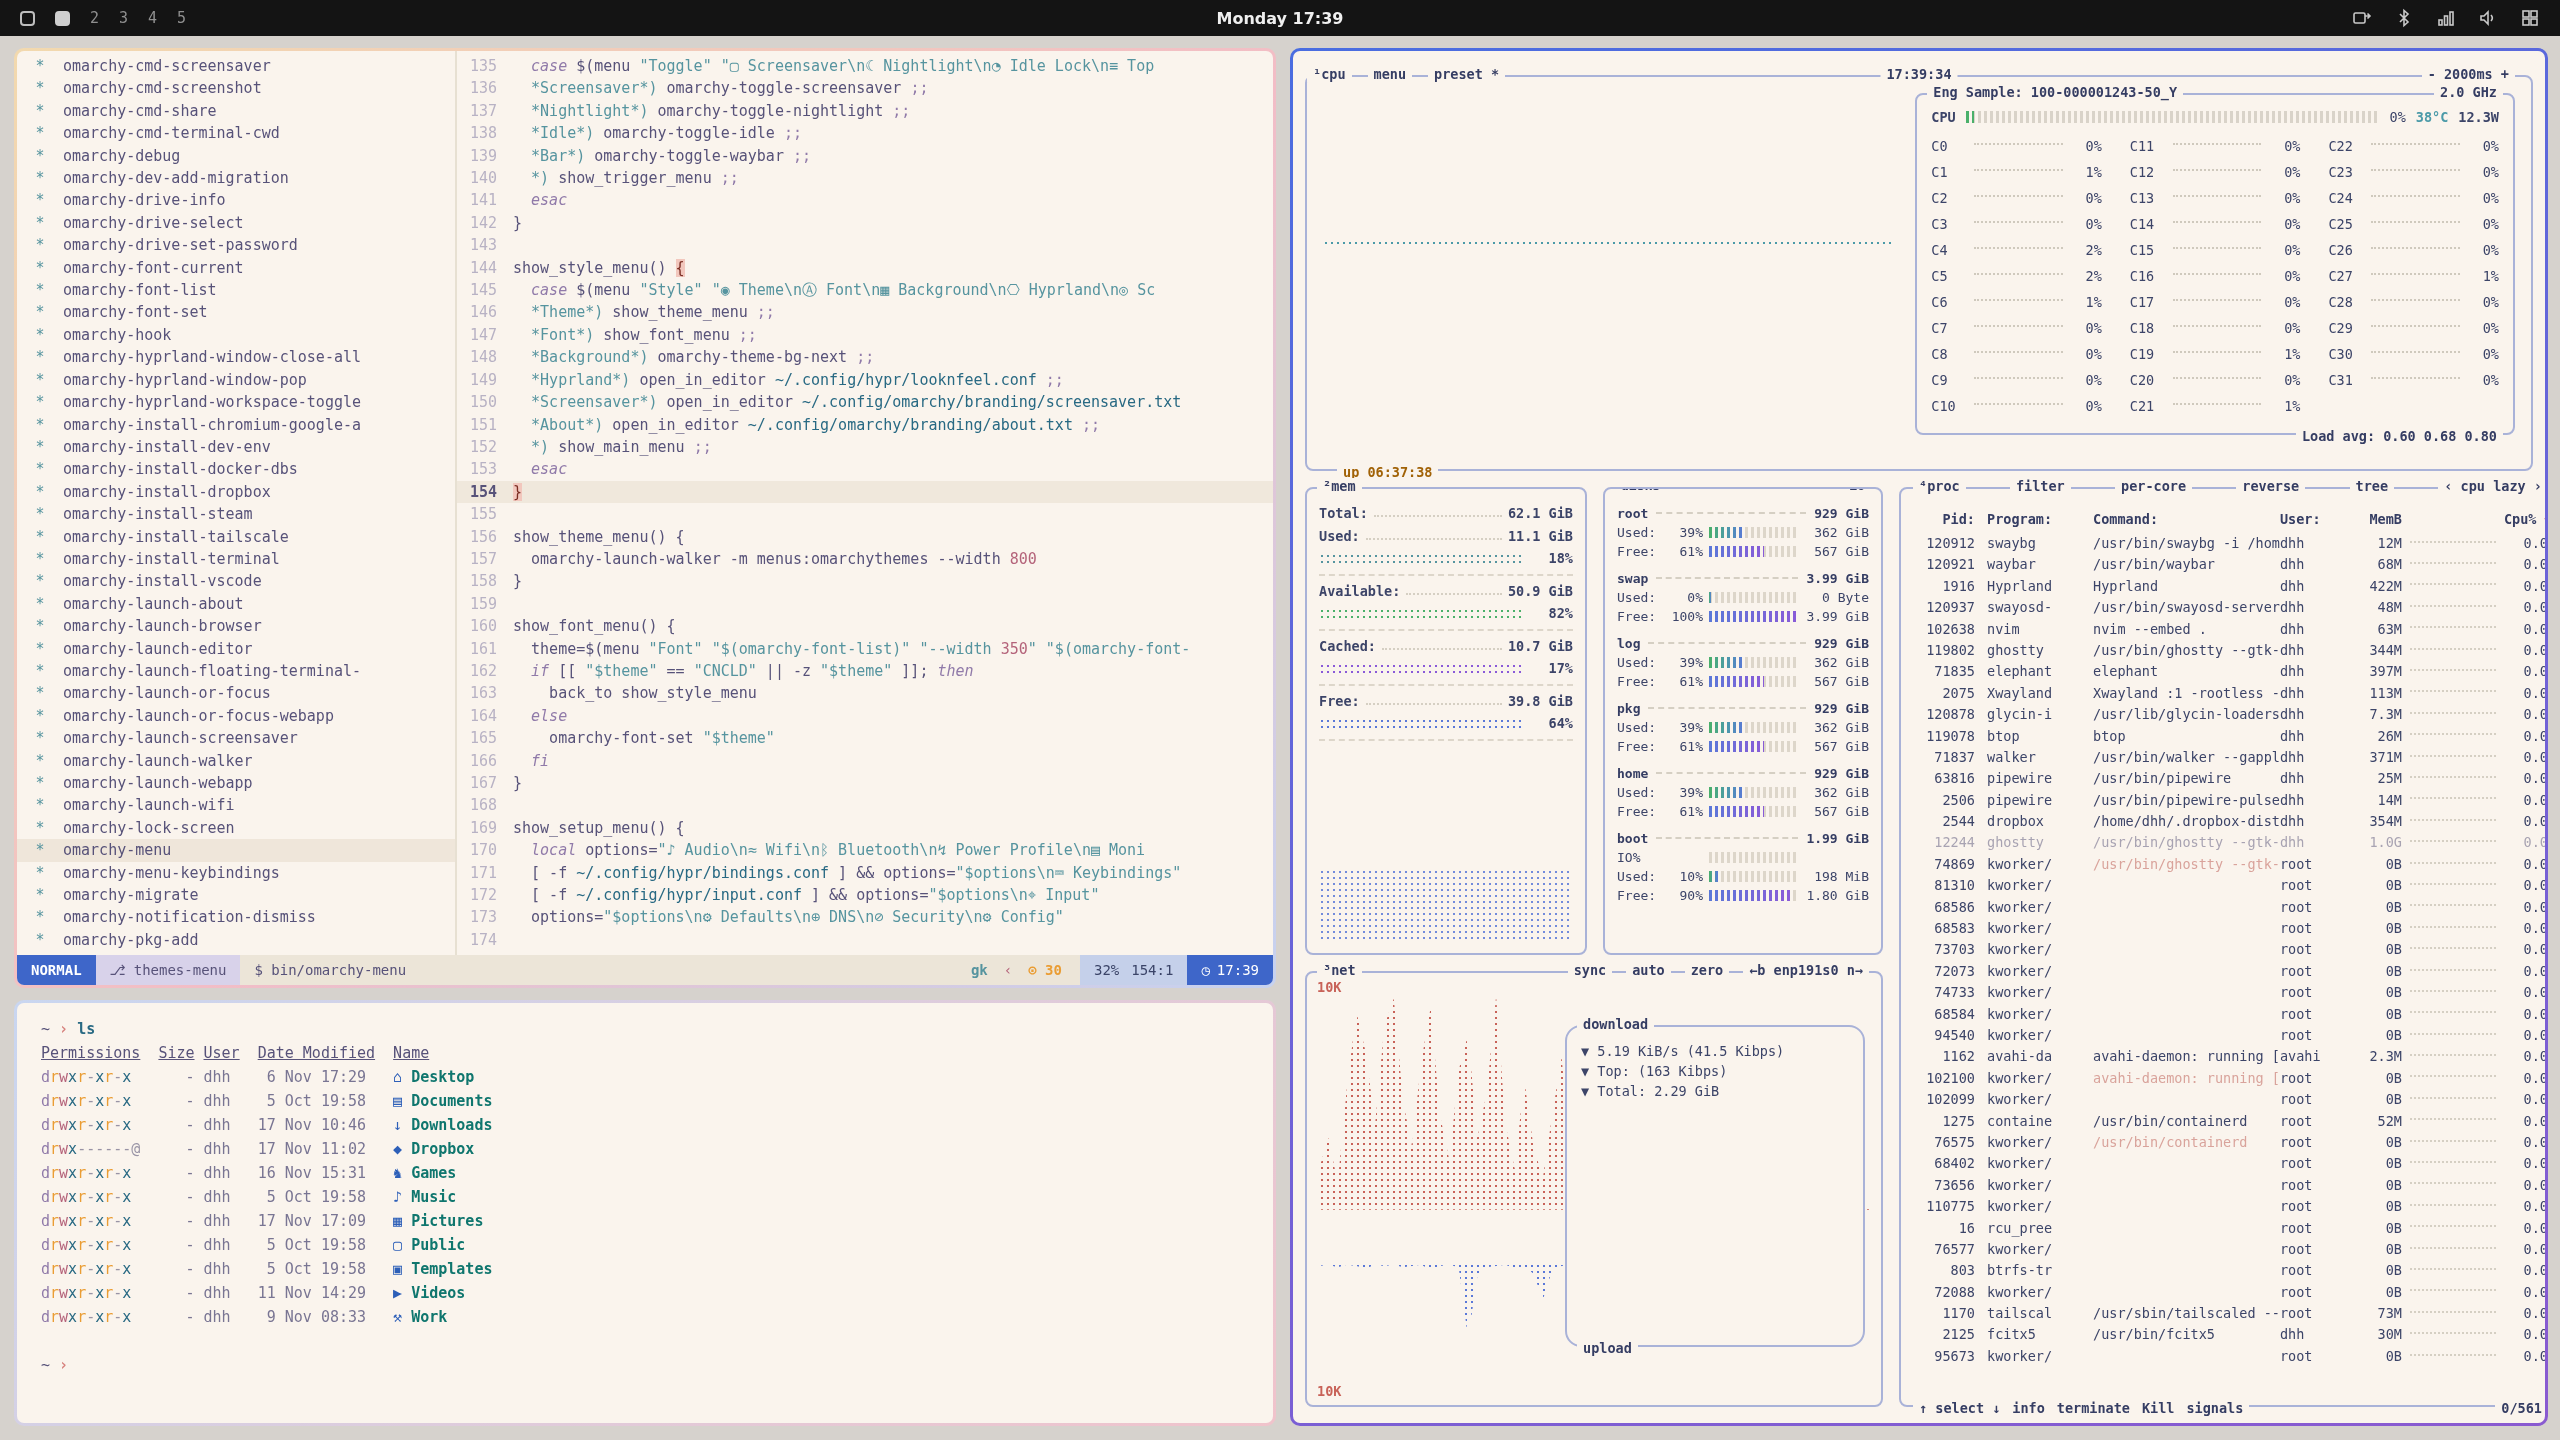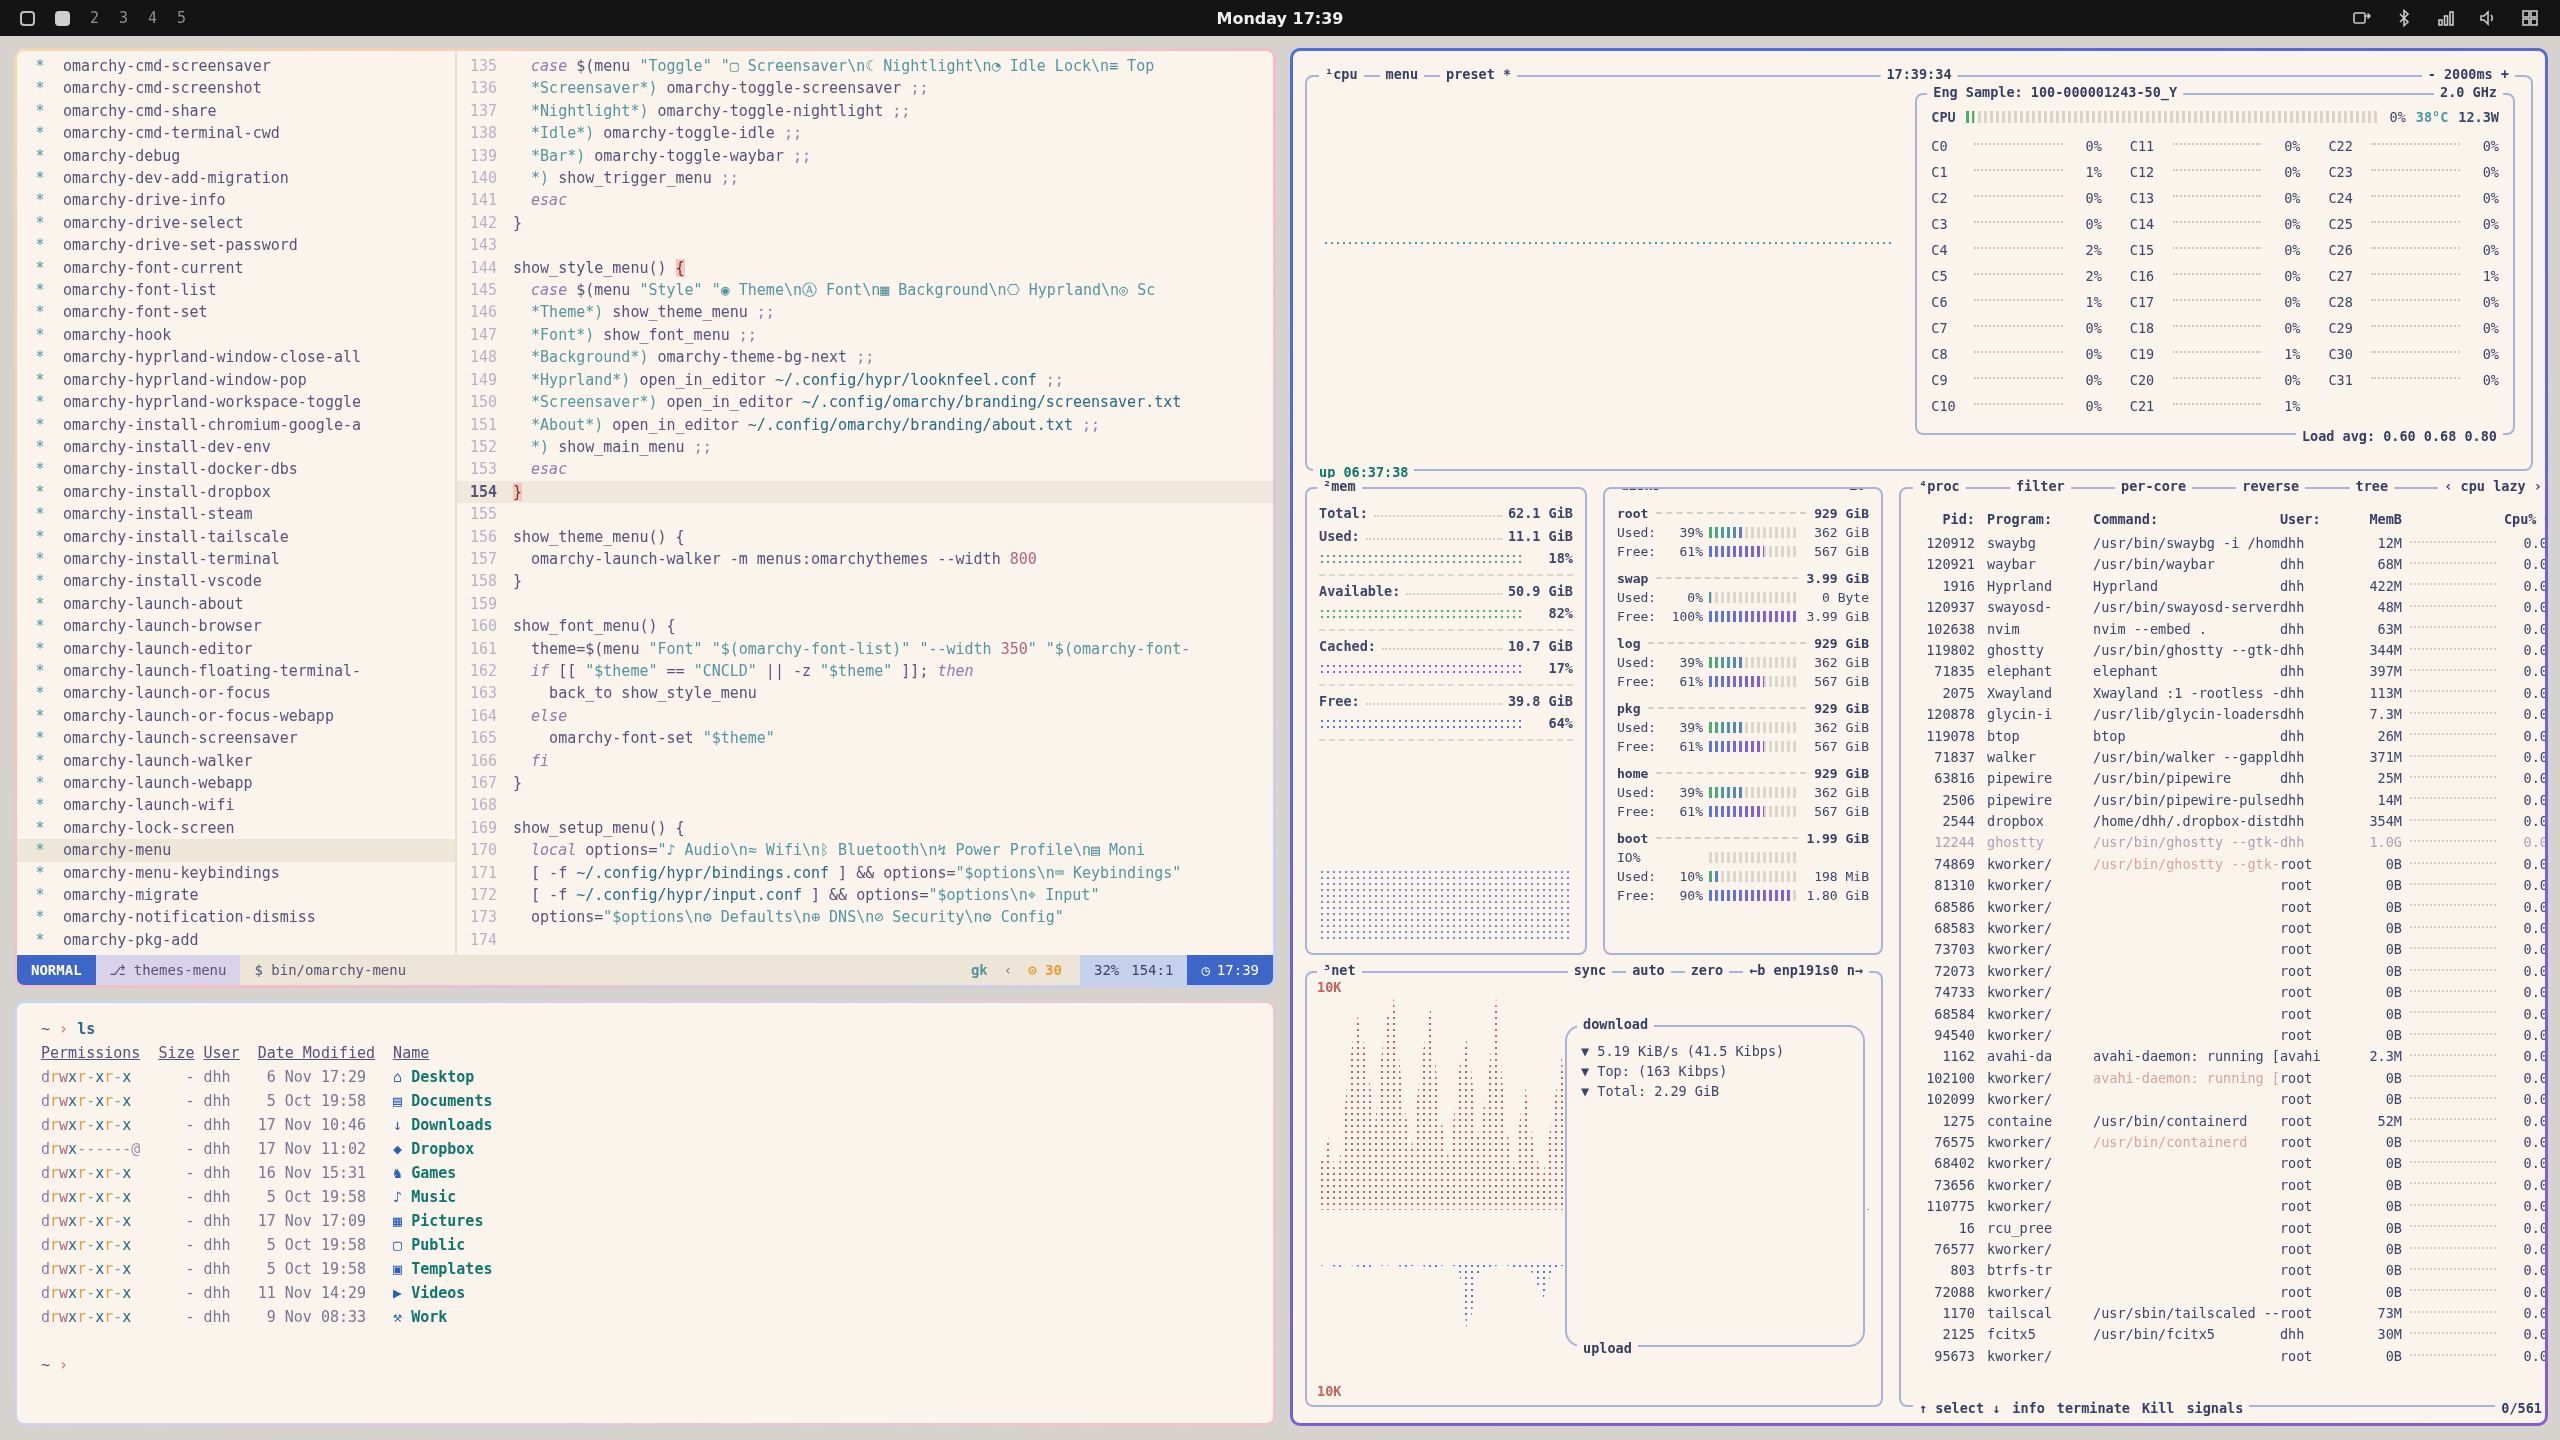"¹cpu" .tabchips { left: 12px -> 0 }
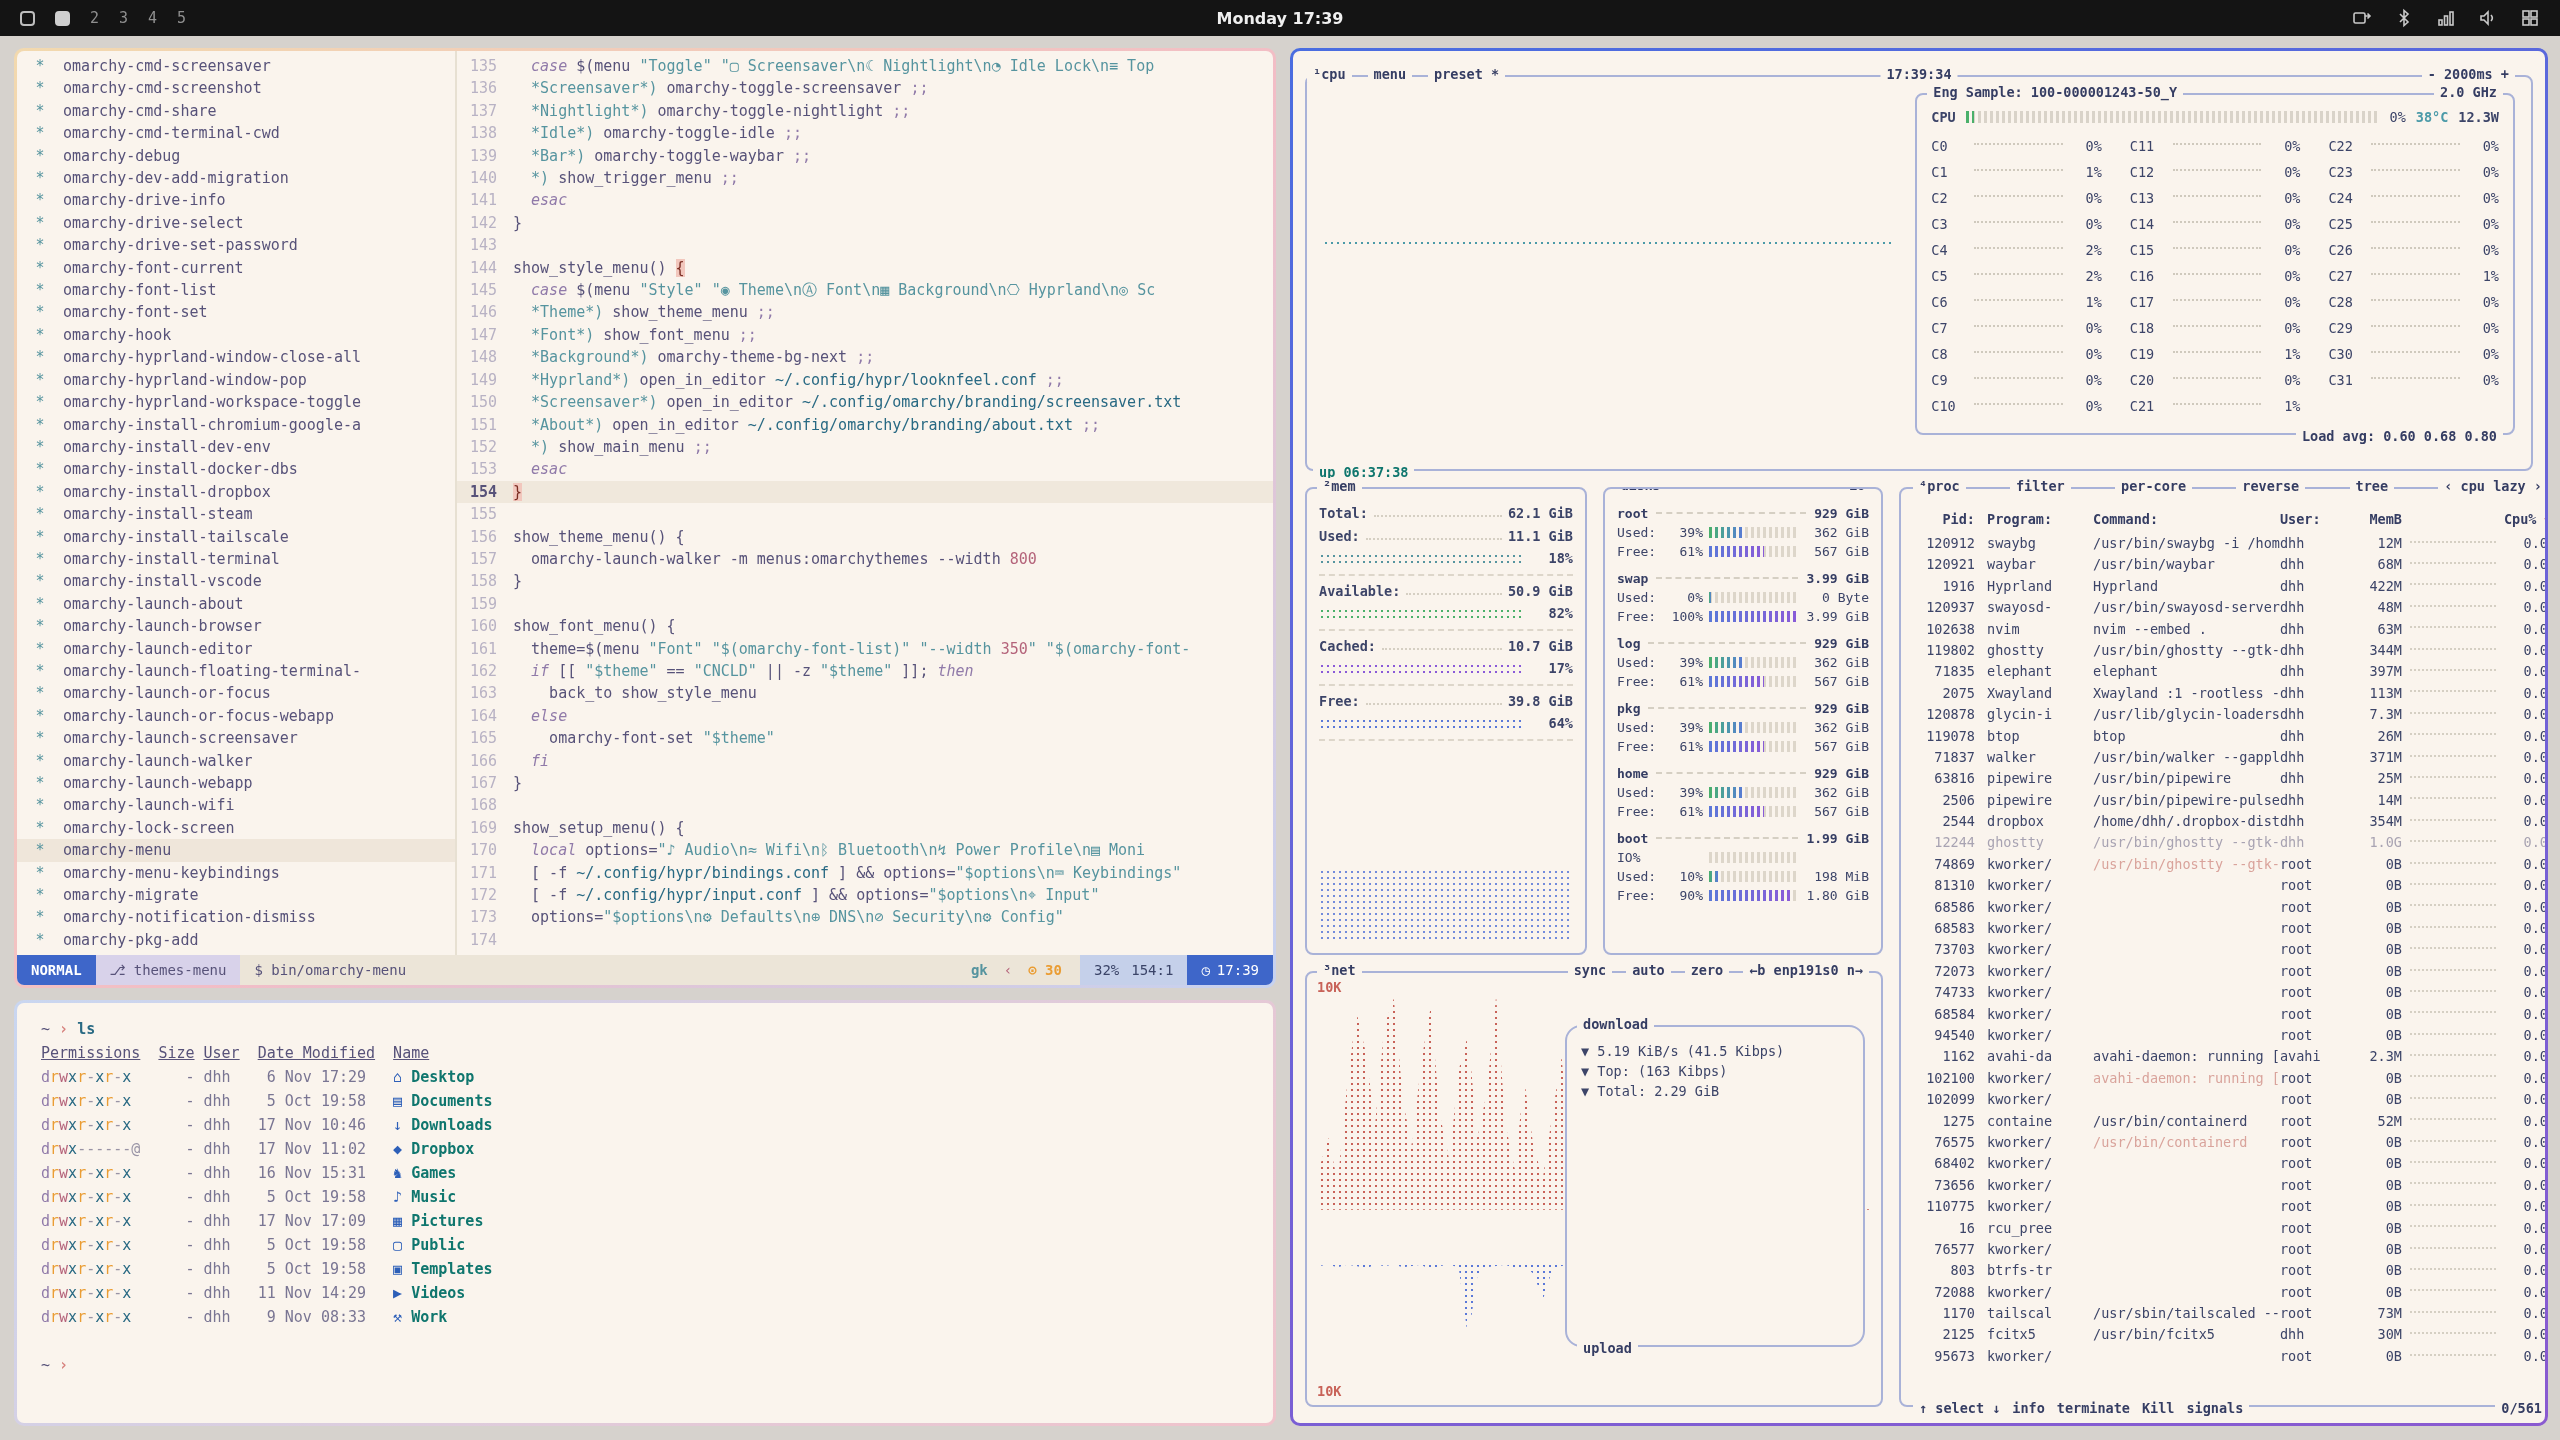"up 06:37:38" .cup { color: #0f766e -> #a16207; left: 6px -> 30px }
